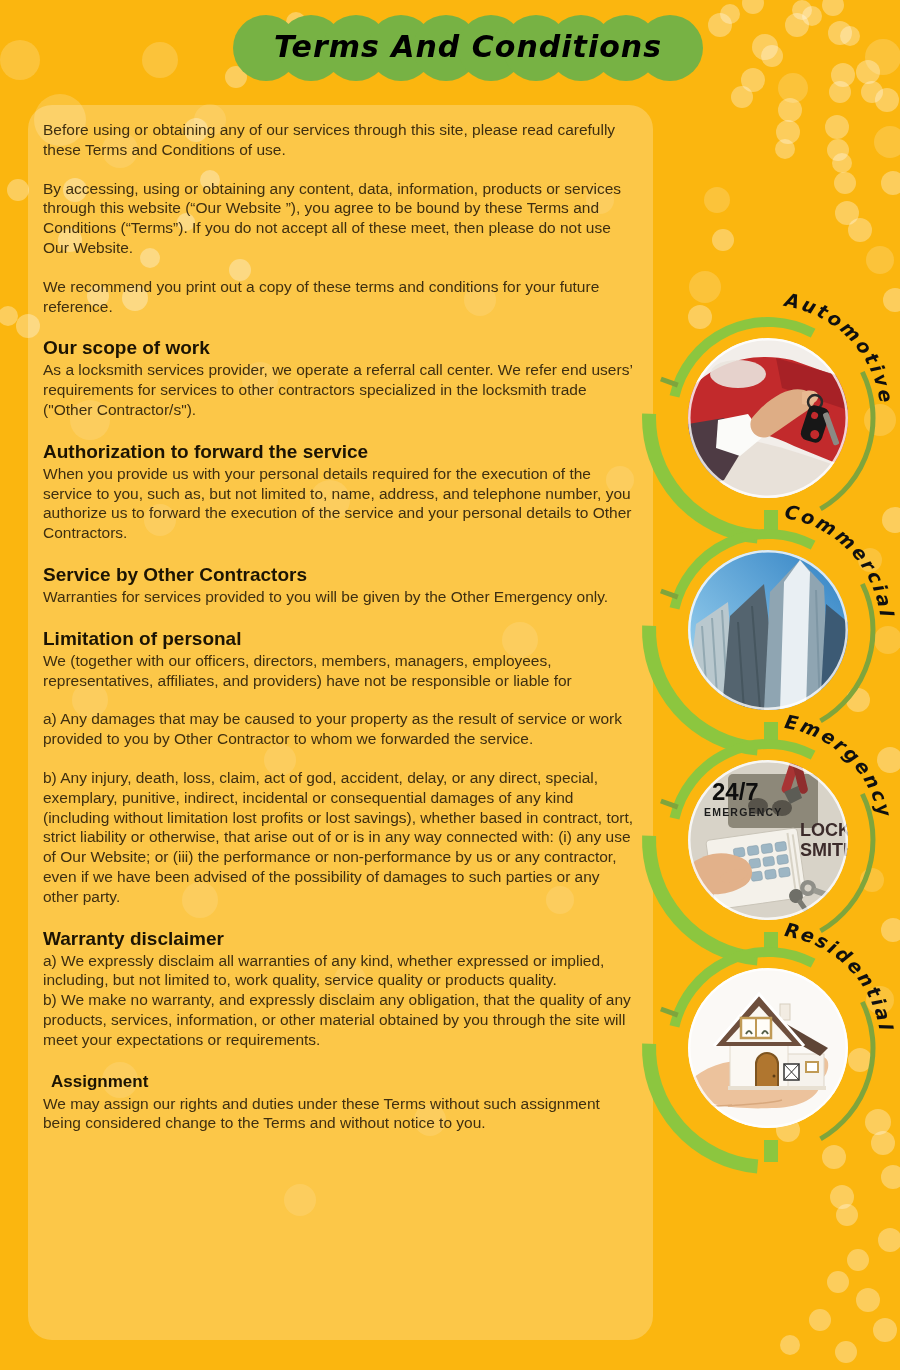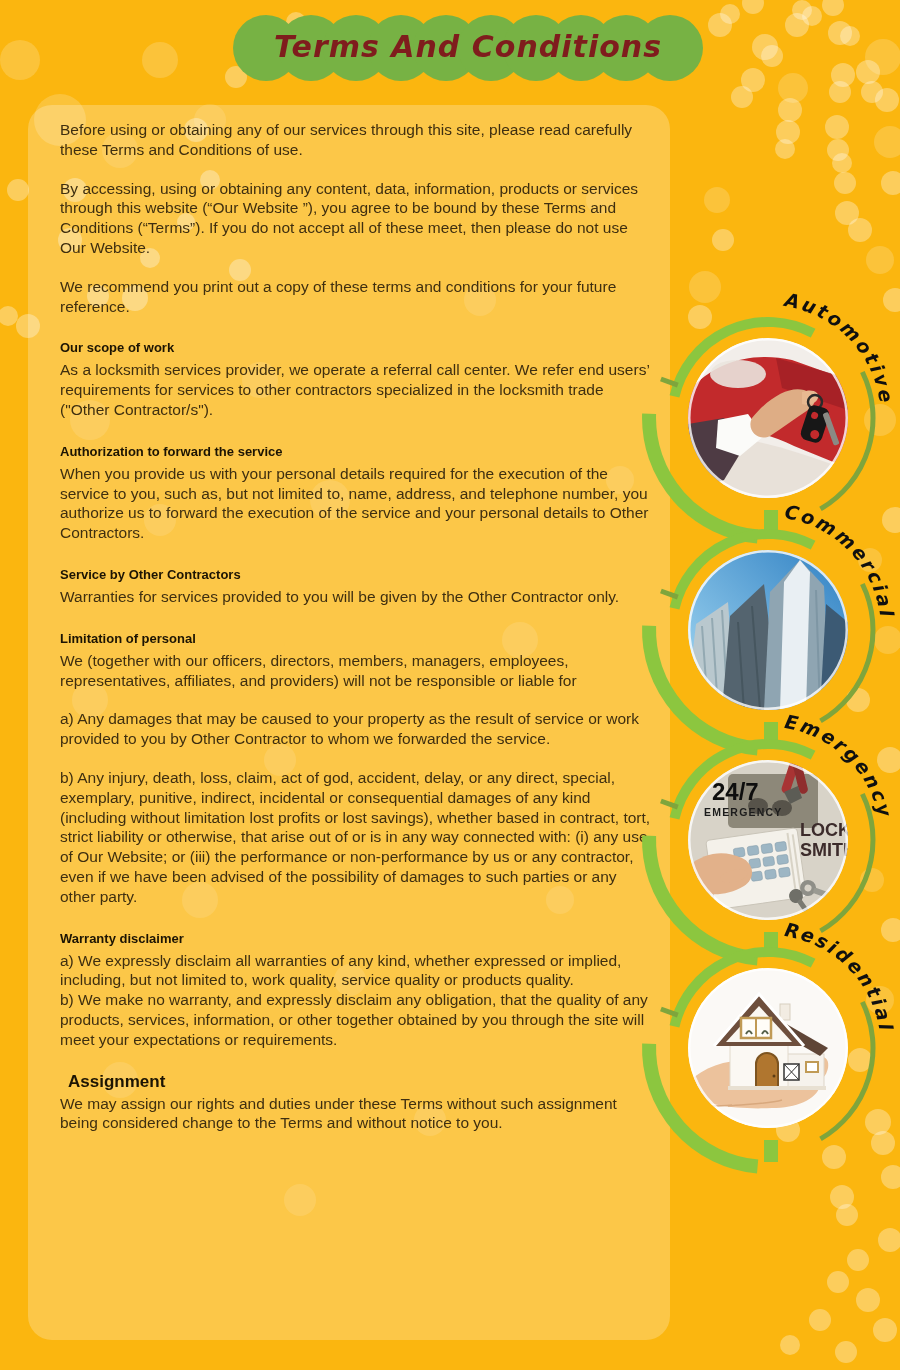"Terms And Conditions" .banner-title { color: #7f1d1d -> #000000 }
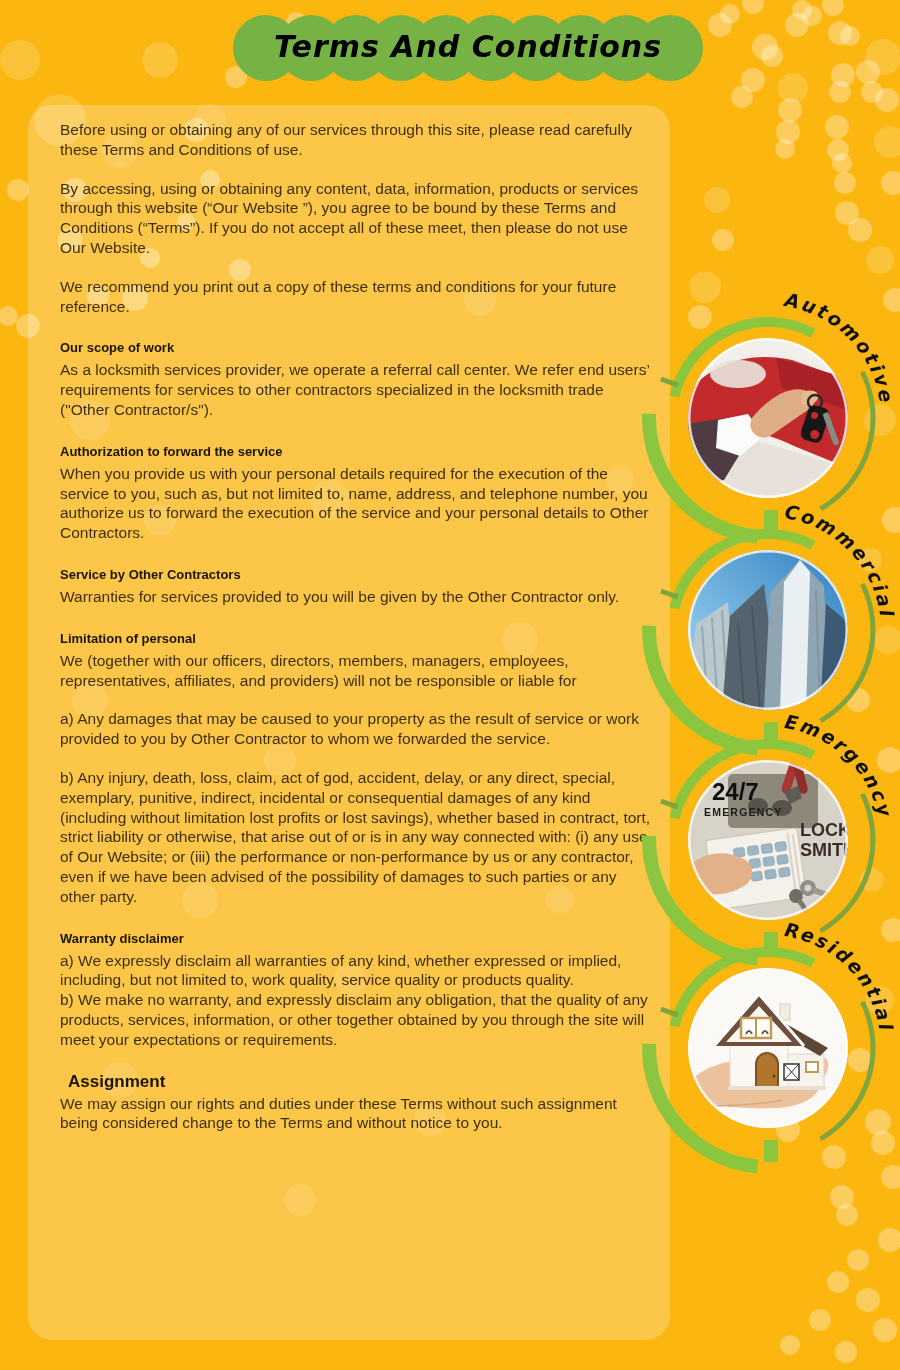"Before using or obtaining any" .panel { padding: 15px 14px 0 32px -> 15px 14px 0 15px }
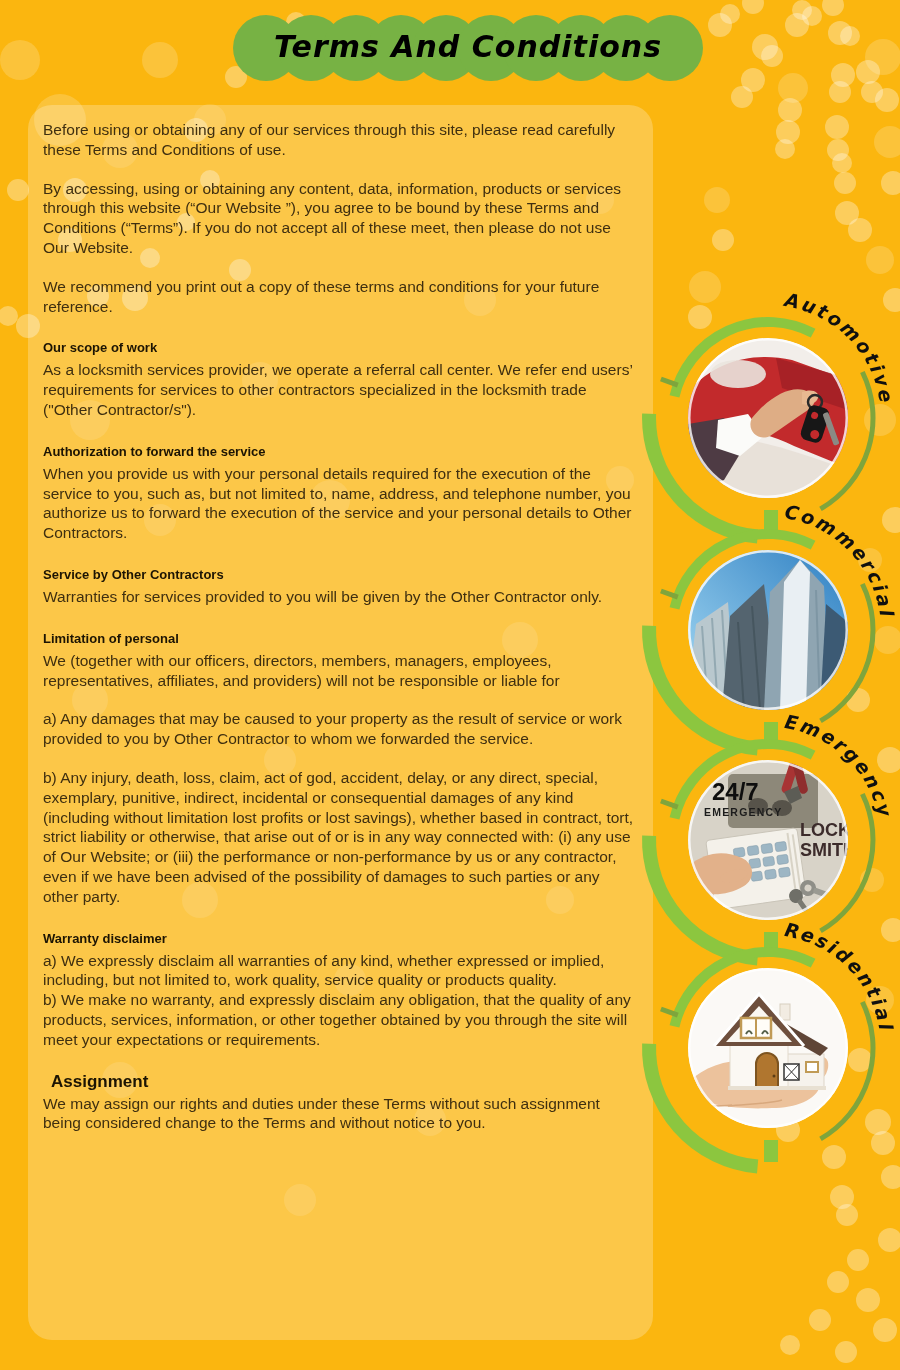"Our scope of work" .panel h2 { font-size: 13px -> 19px }
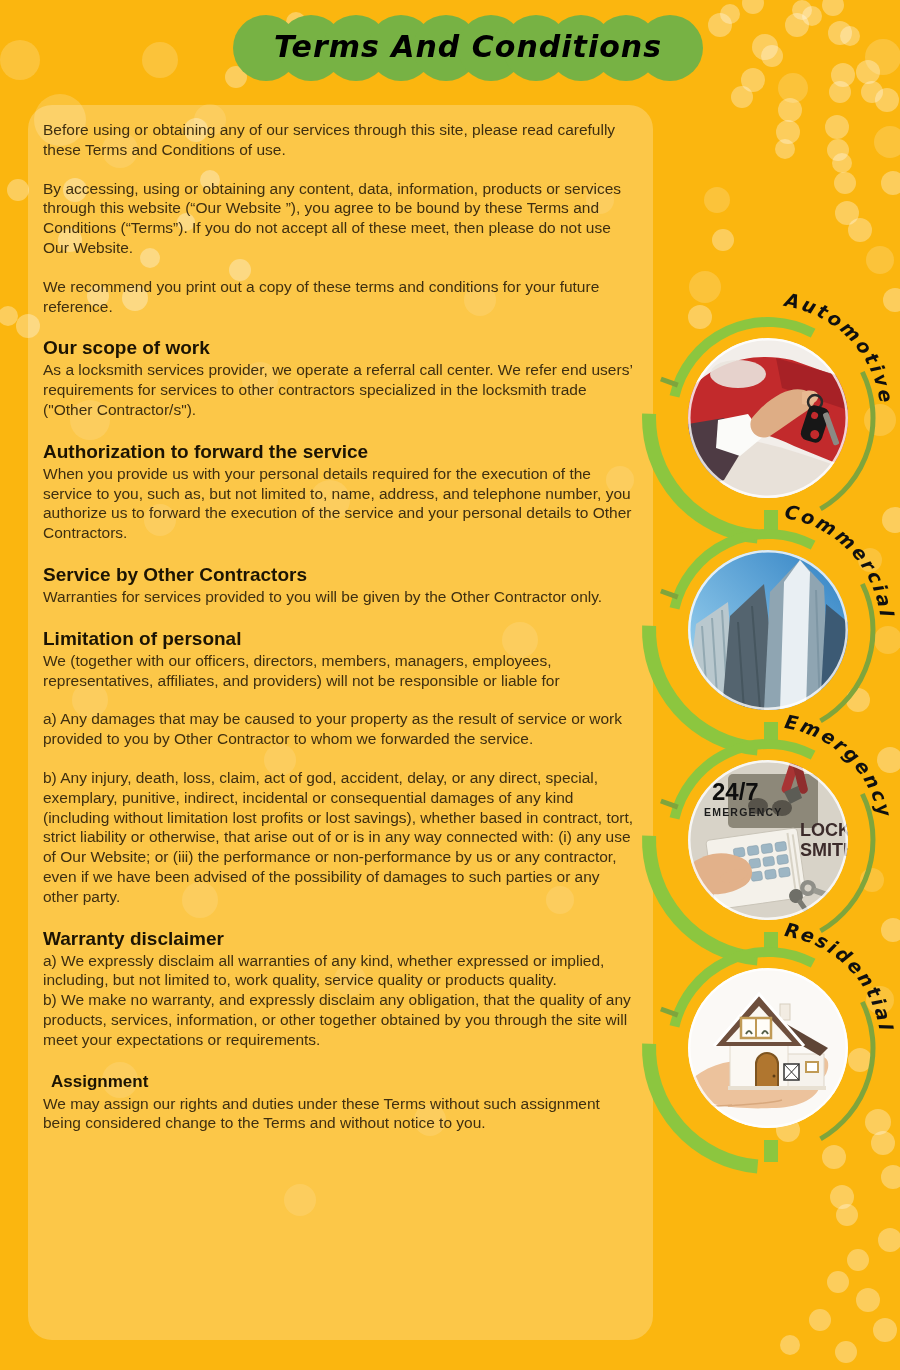"Warranties for services provided to" p.tight { text: Contractor -> Emergency }
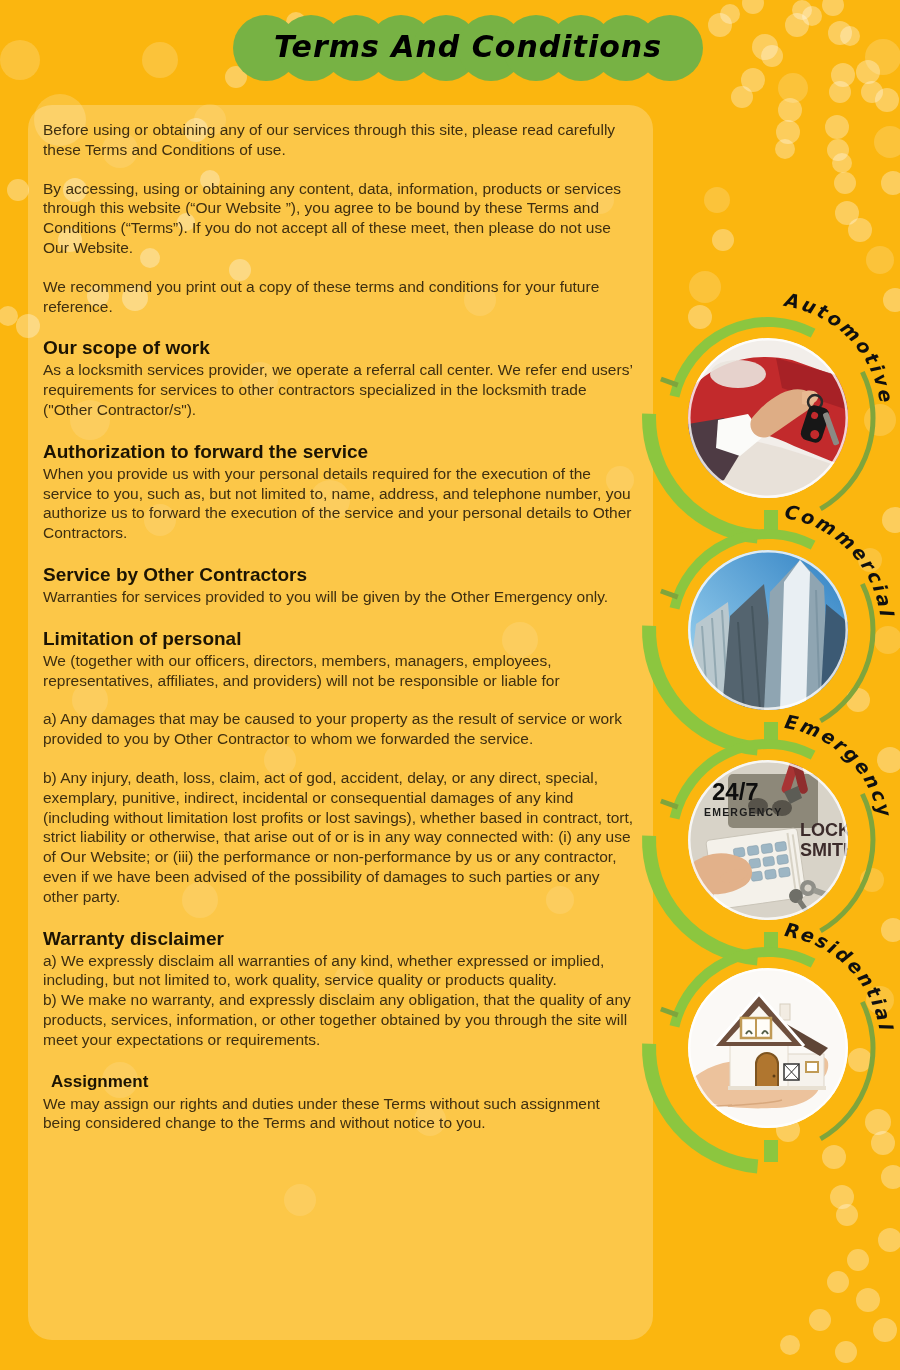"We (together with our officers," p.para { text: will -> have }
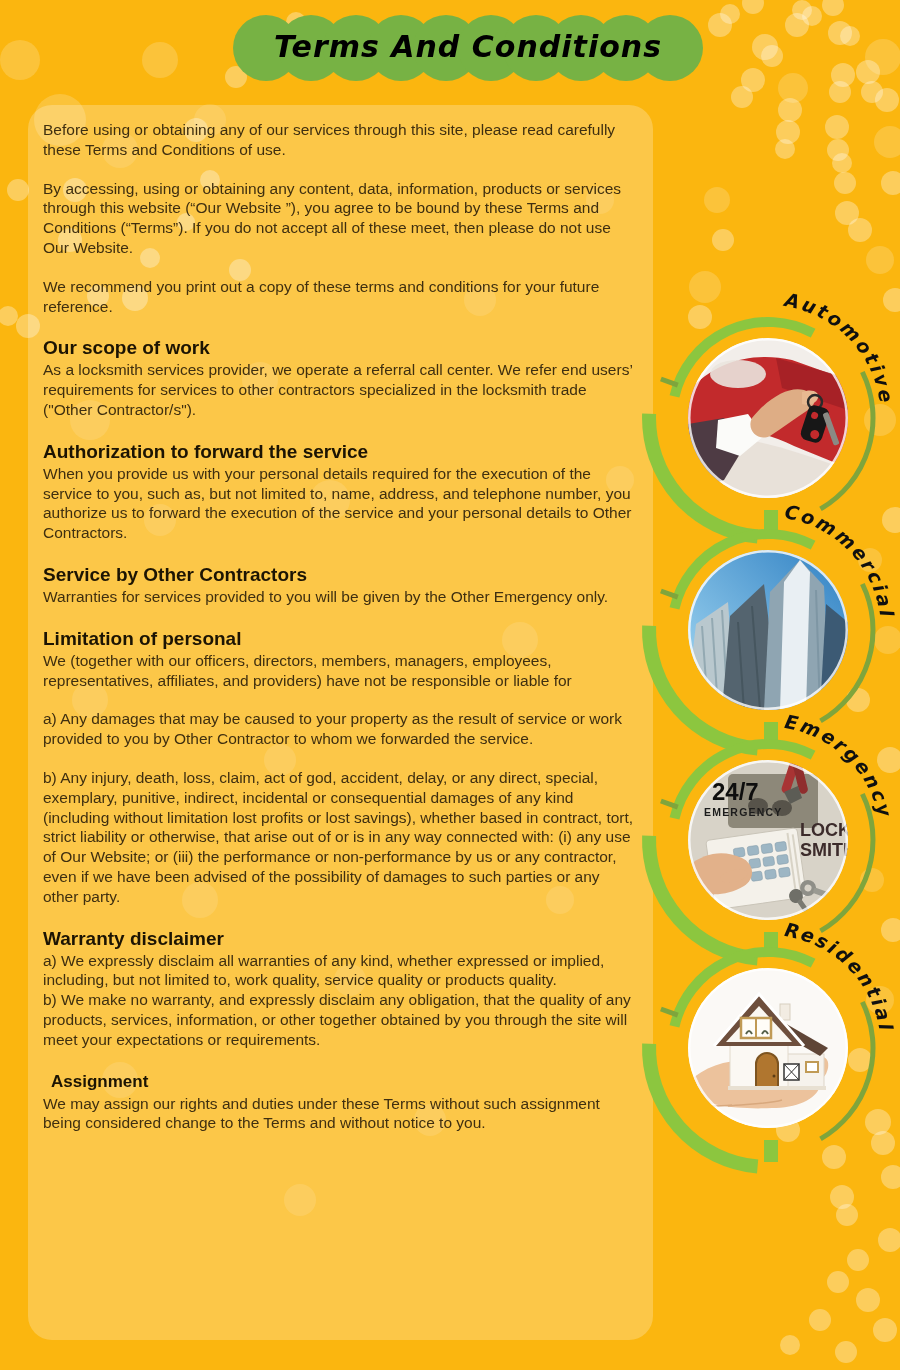"b) We make no warranty," p.tight { text: together -> material }
